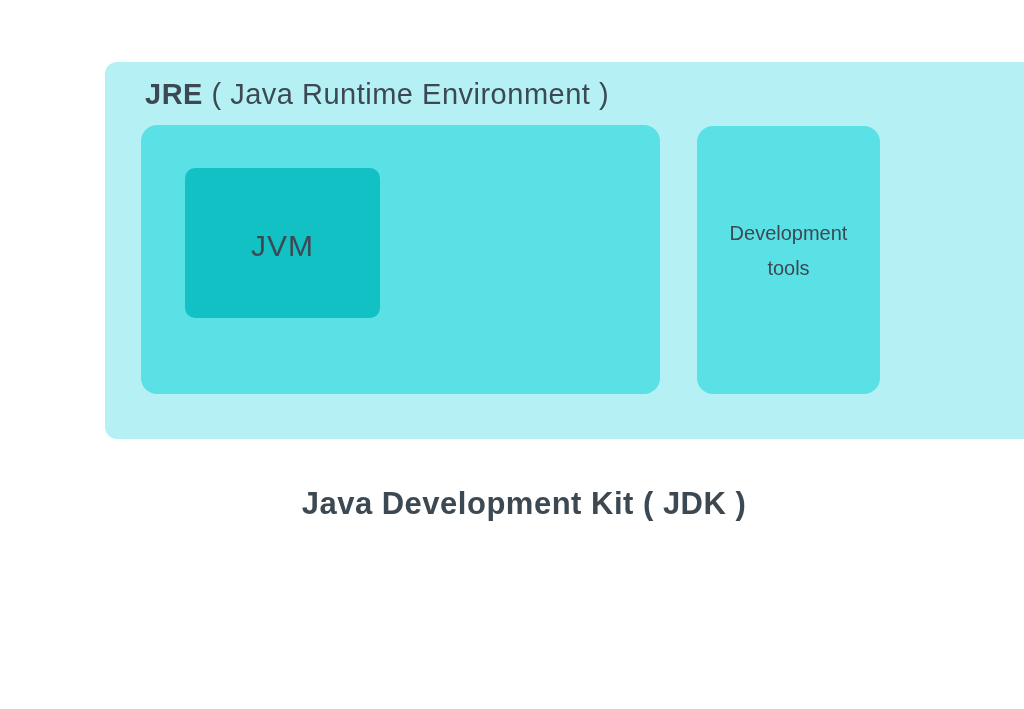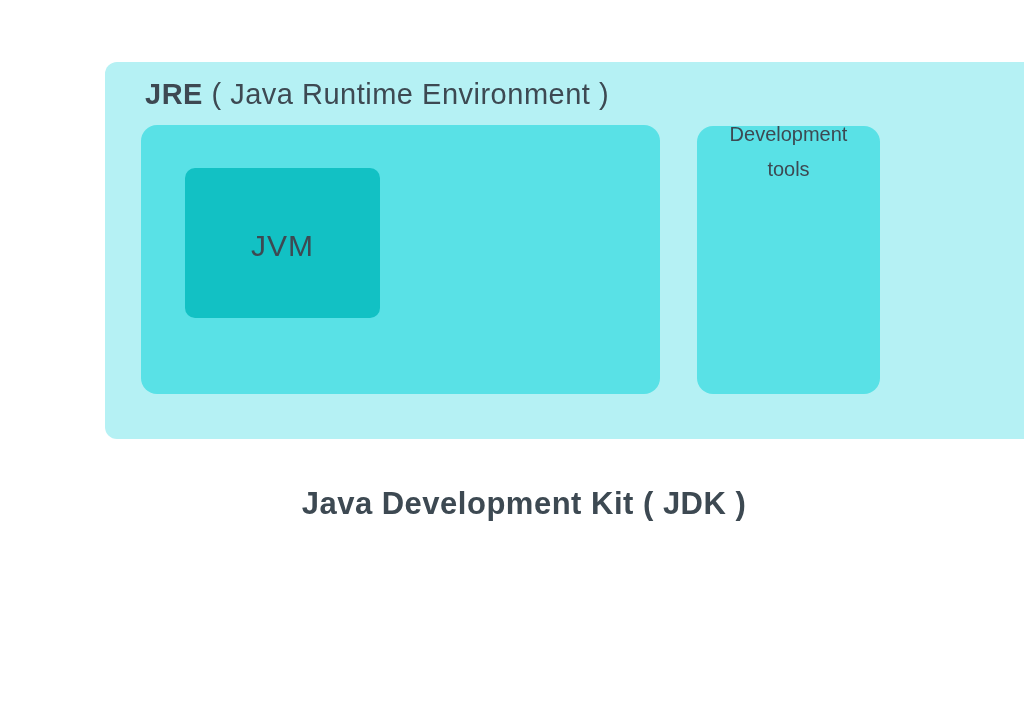"Development" .devtools-box { align-items: none -> center }
